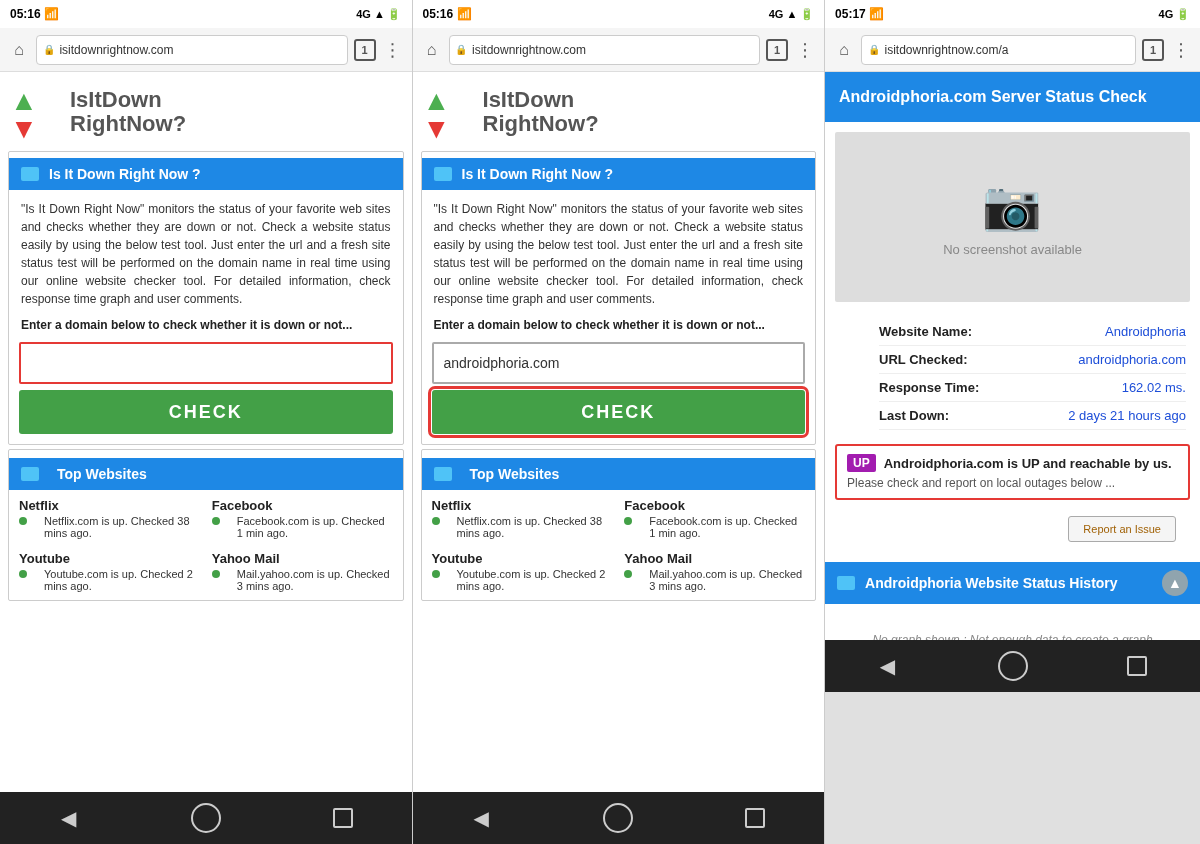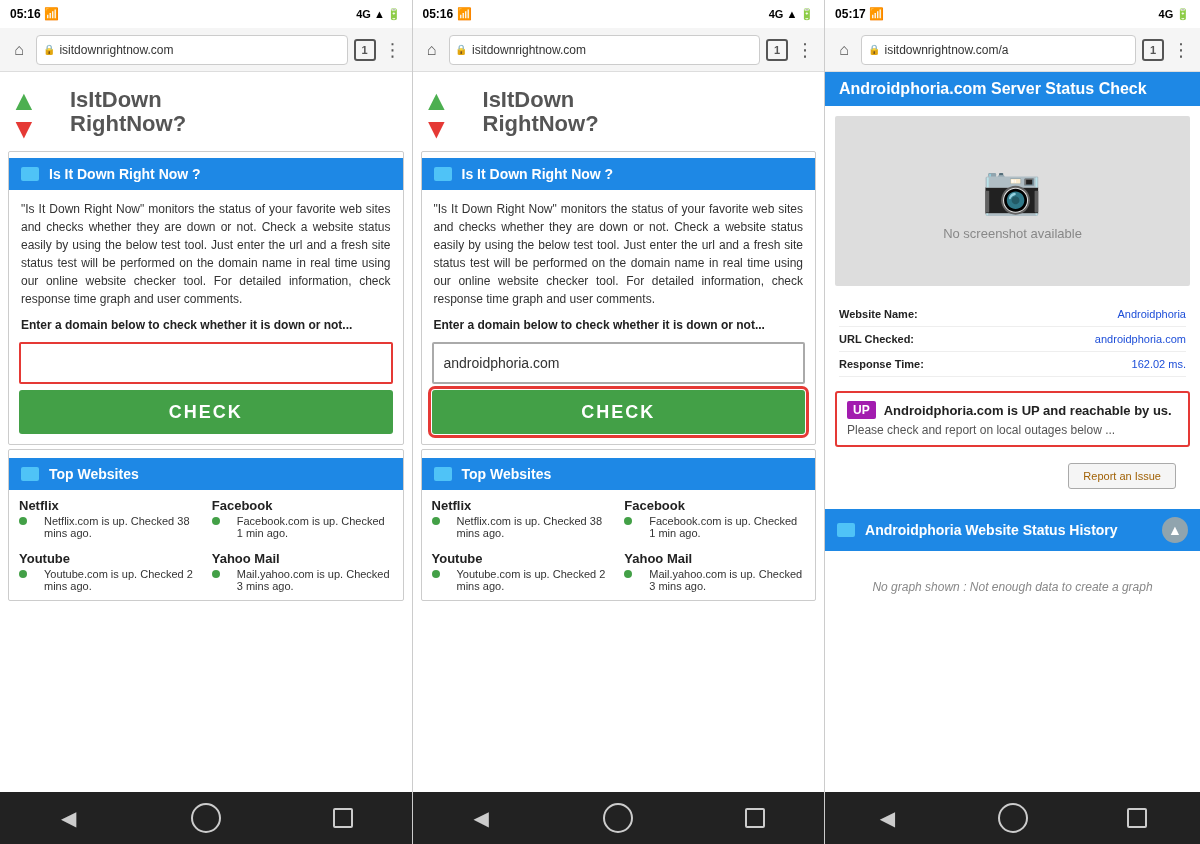"05:17" .third-panel { height: 844px -> 692px }
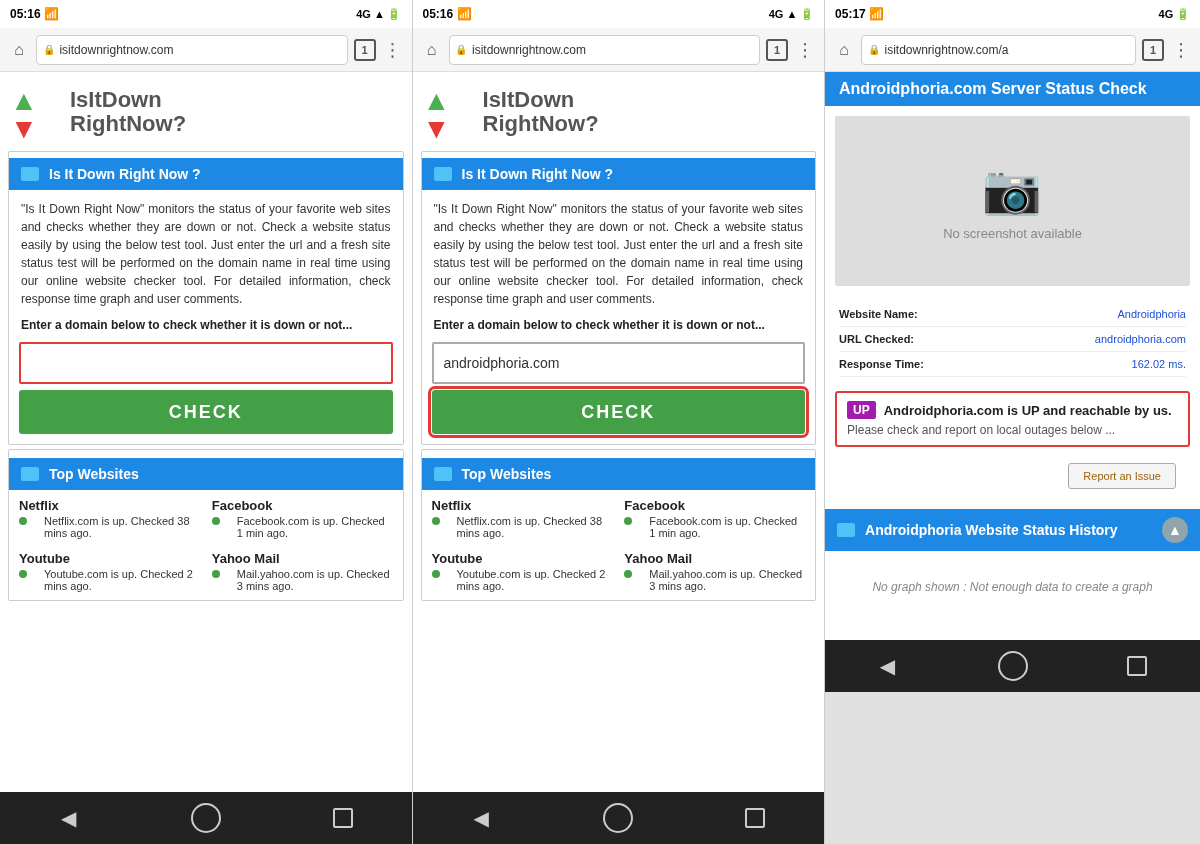"Androidphoria.com Server Status Check" .result-blue-header { padding: 8px 14px -> 16px 14px }
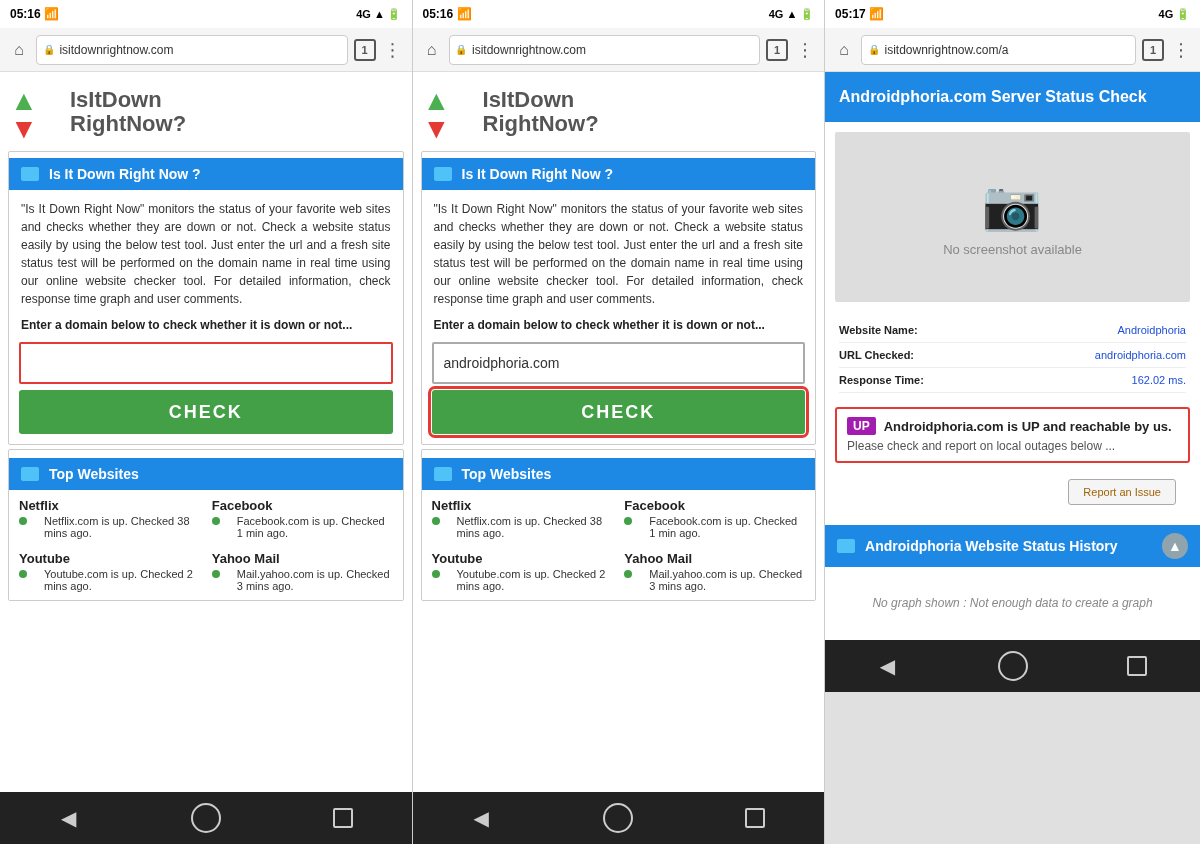"Website Name:" .info-row { font-size: 11px -> 13px; margin-left: none -> 40px }
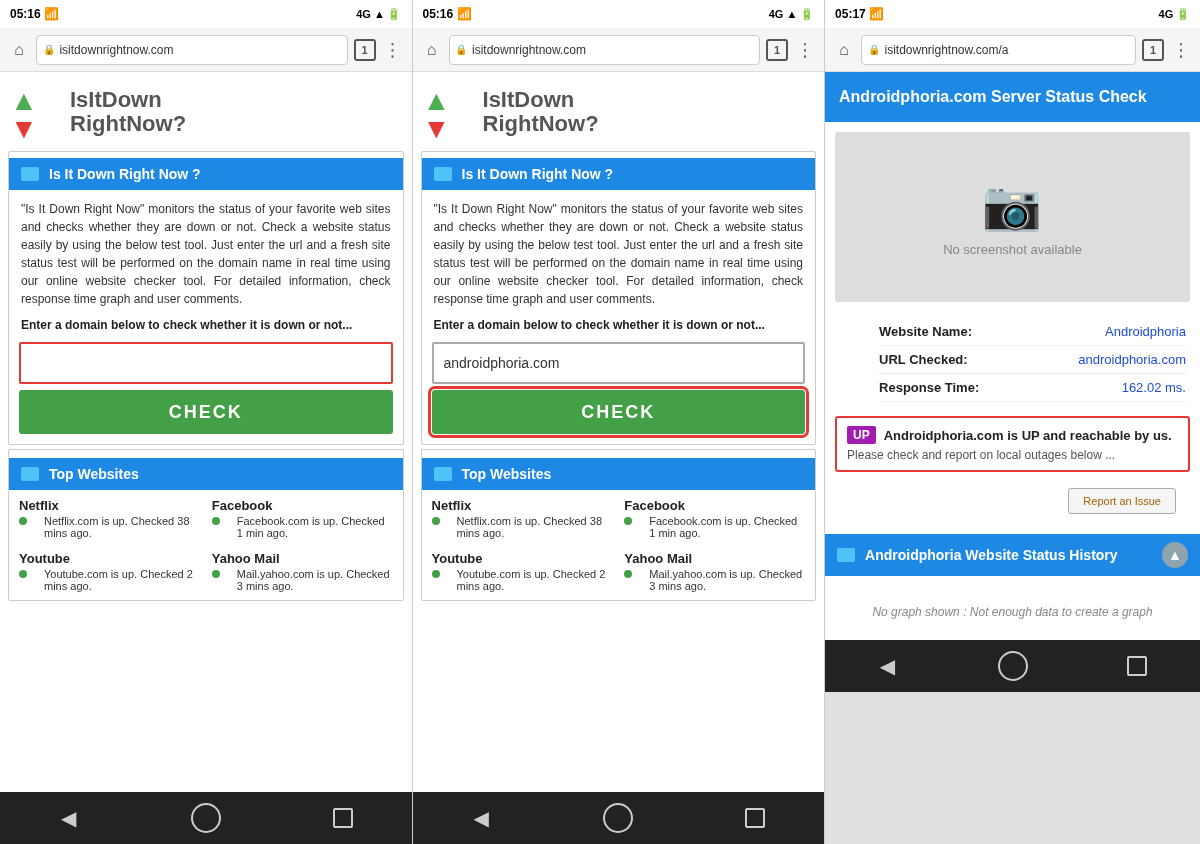"Last Down:" div.info-row { html: none -> <div> <span>Last Down:</span> <span>2 days 21 hours ago</span> </div> }
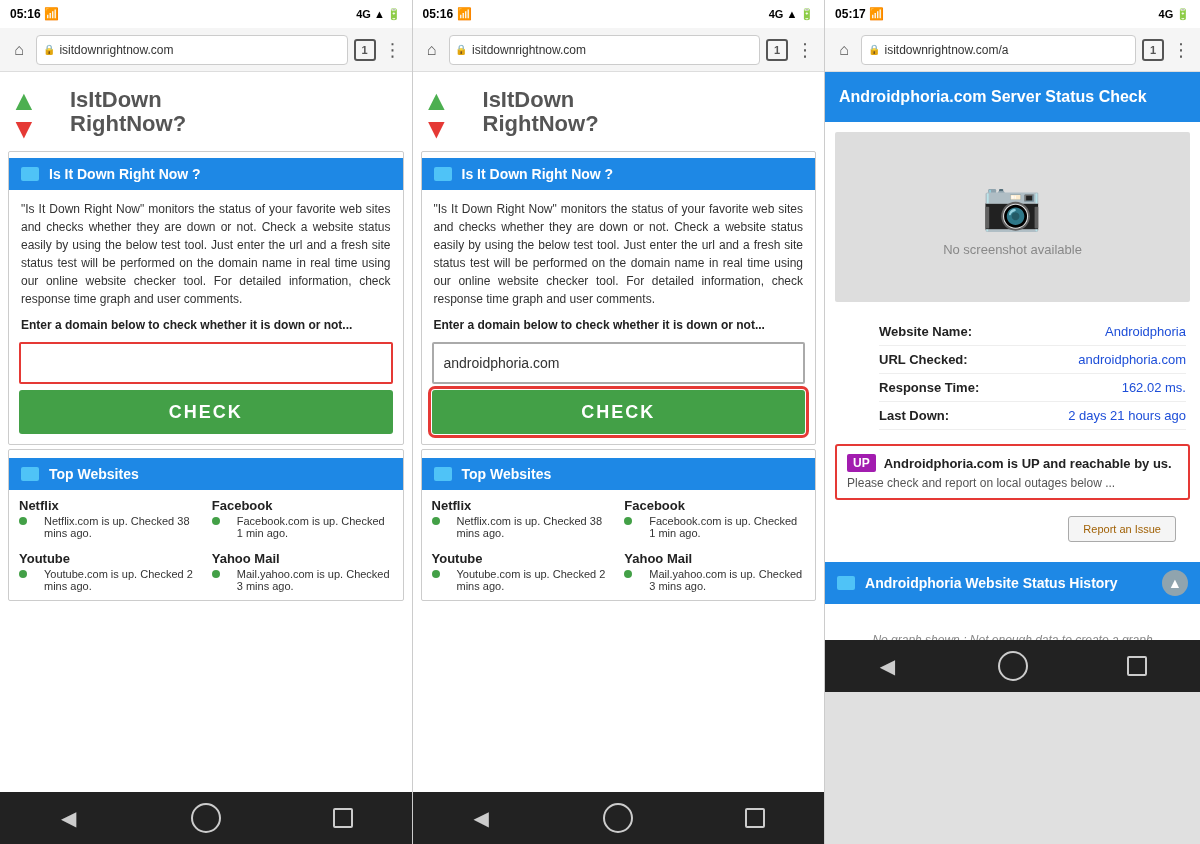"Top Websites" .top-websites-header { gap: 6px -> 14px }
